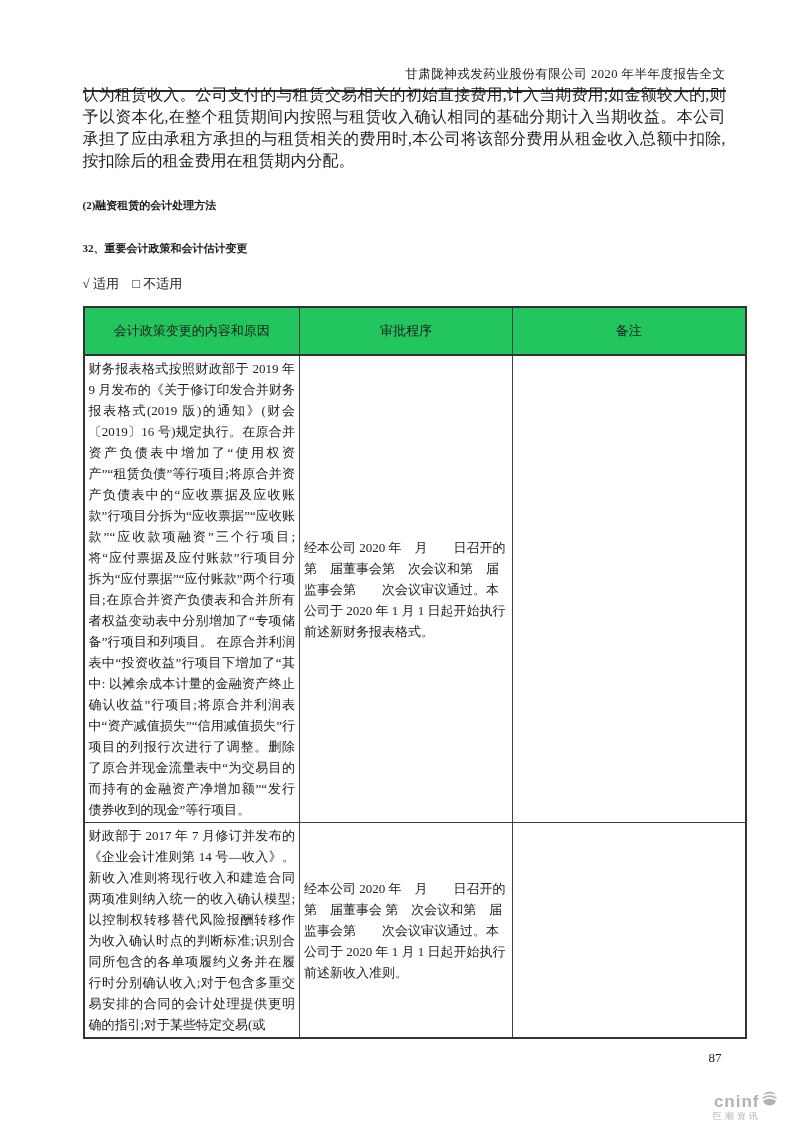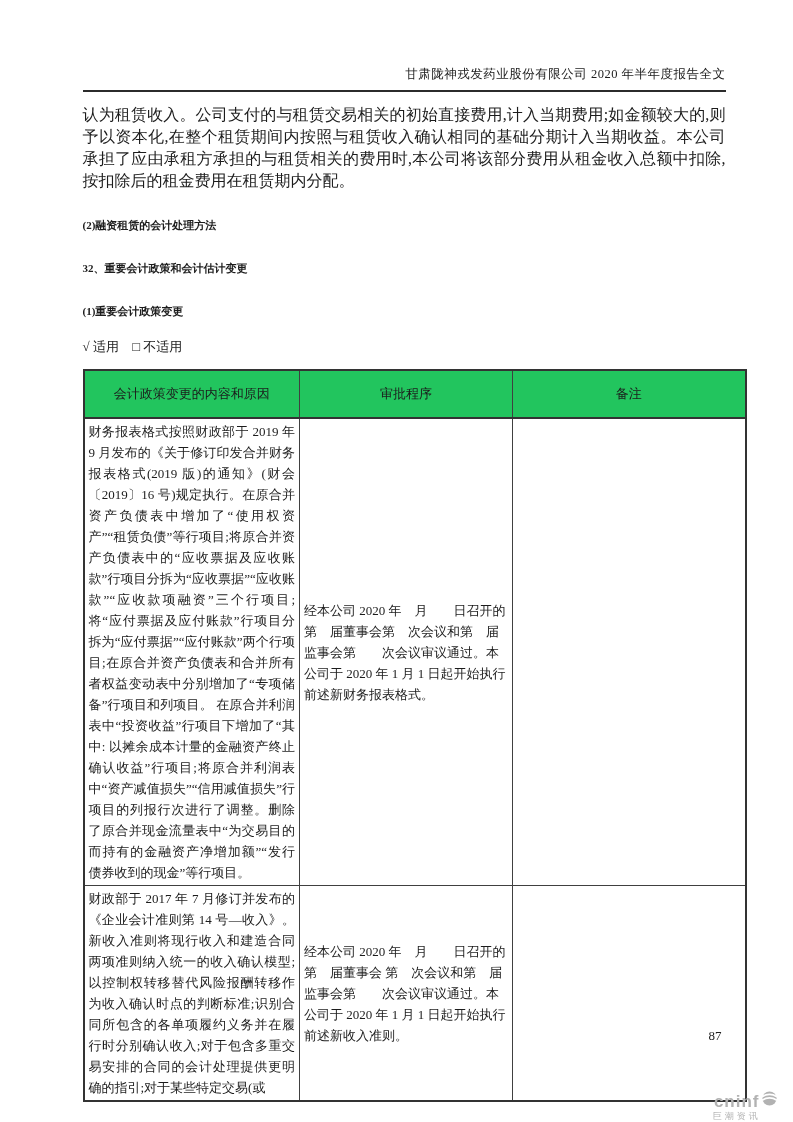"认为租赁收入。公司支付的与租赁交易相关的初始直接费用,计入当期费用;如金额较大的" .content { top: 92px -> 72px }
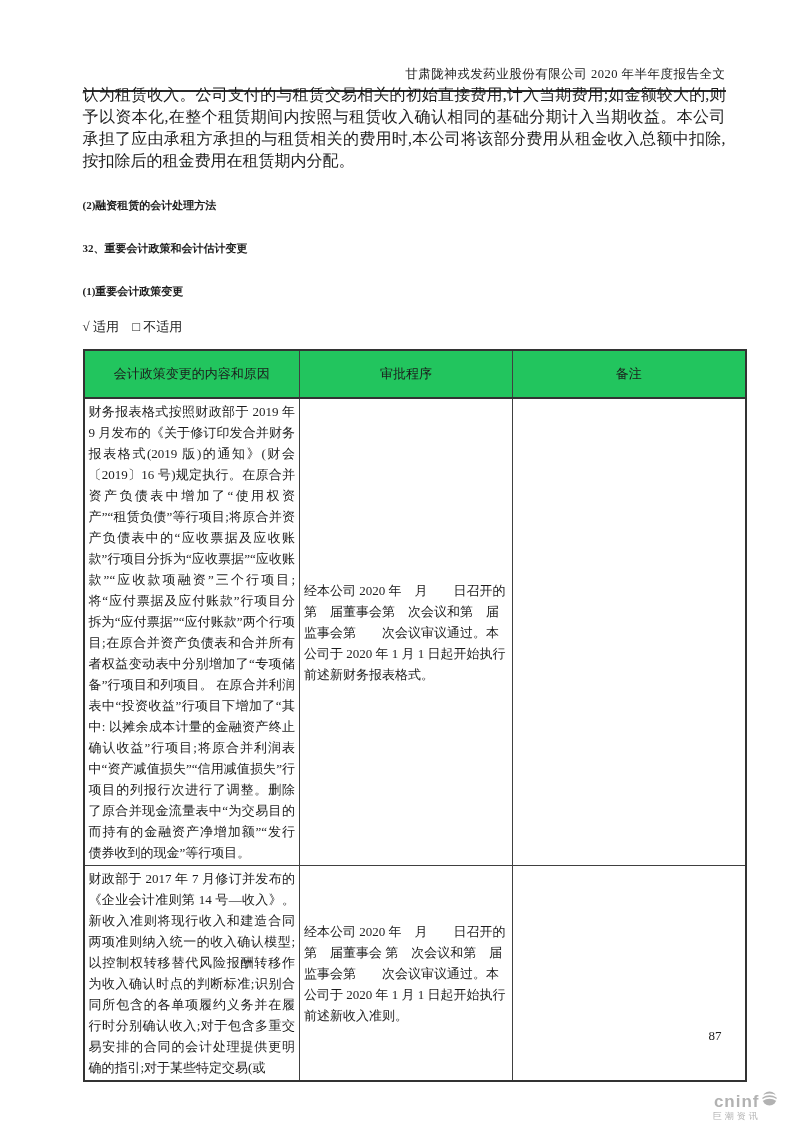"(1)重要会计政策变更" div.heading { html: <div>(1)重要会计政策变更</div> -> none }
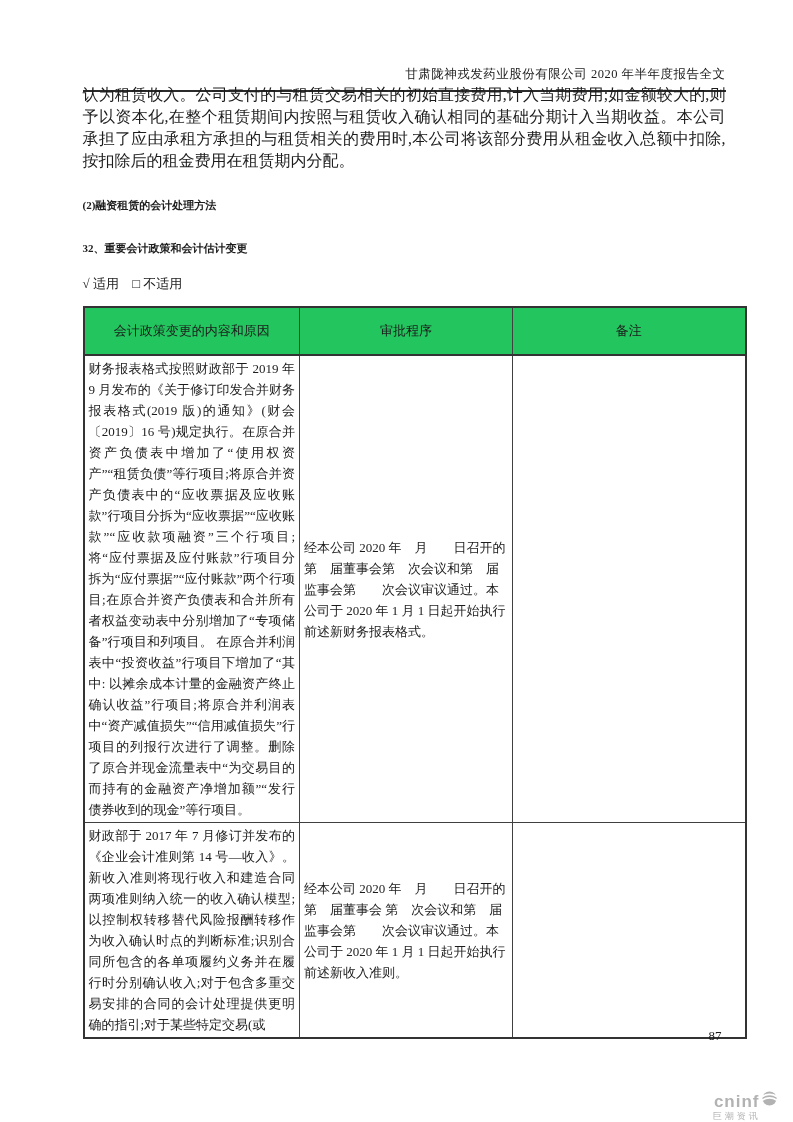"87" .page-number { top: 1016px -> 1038px }
